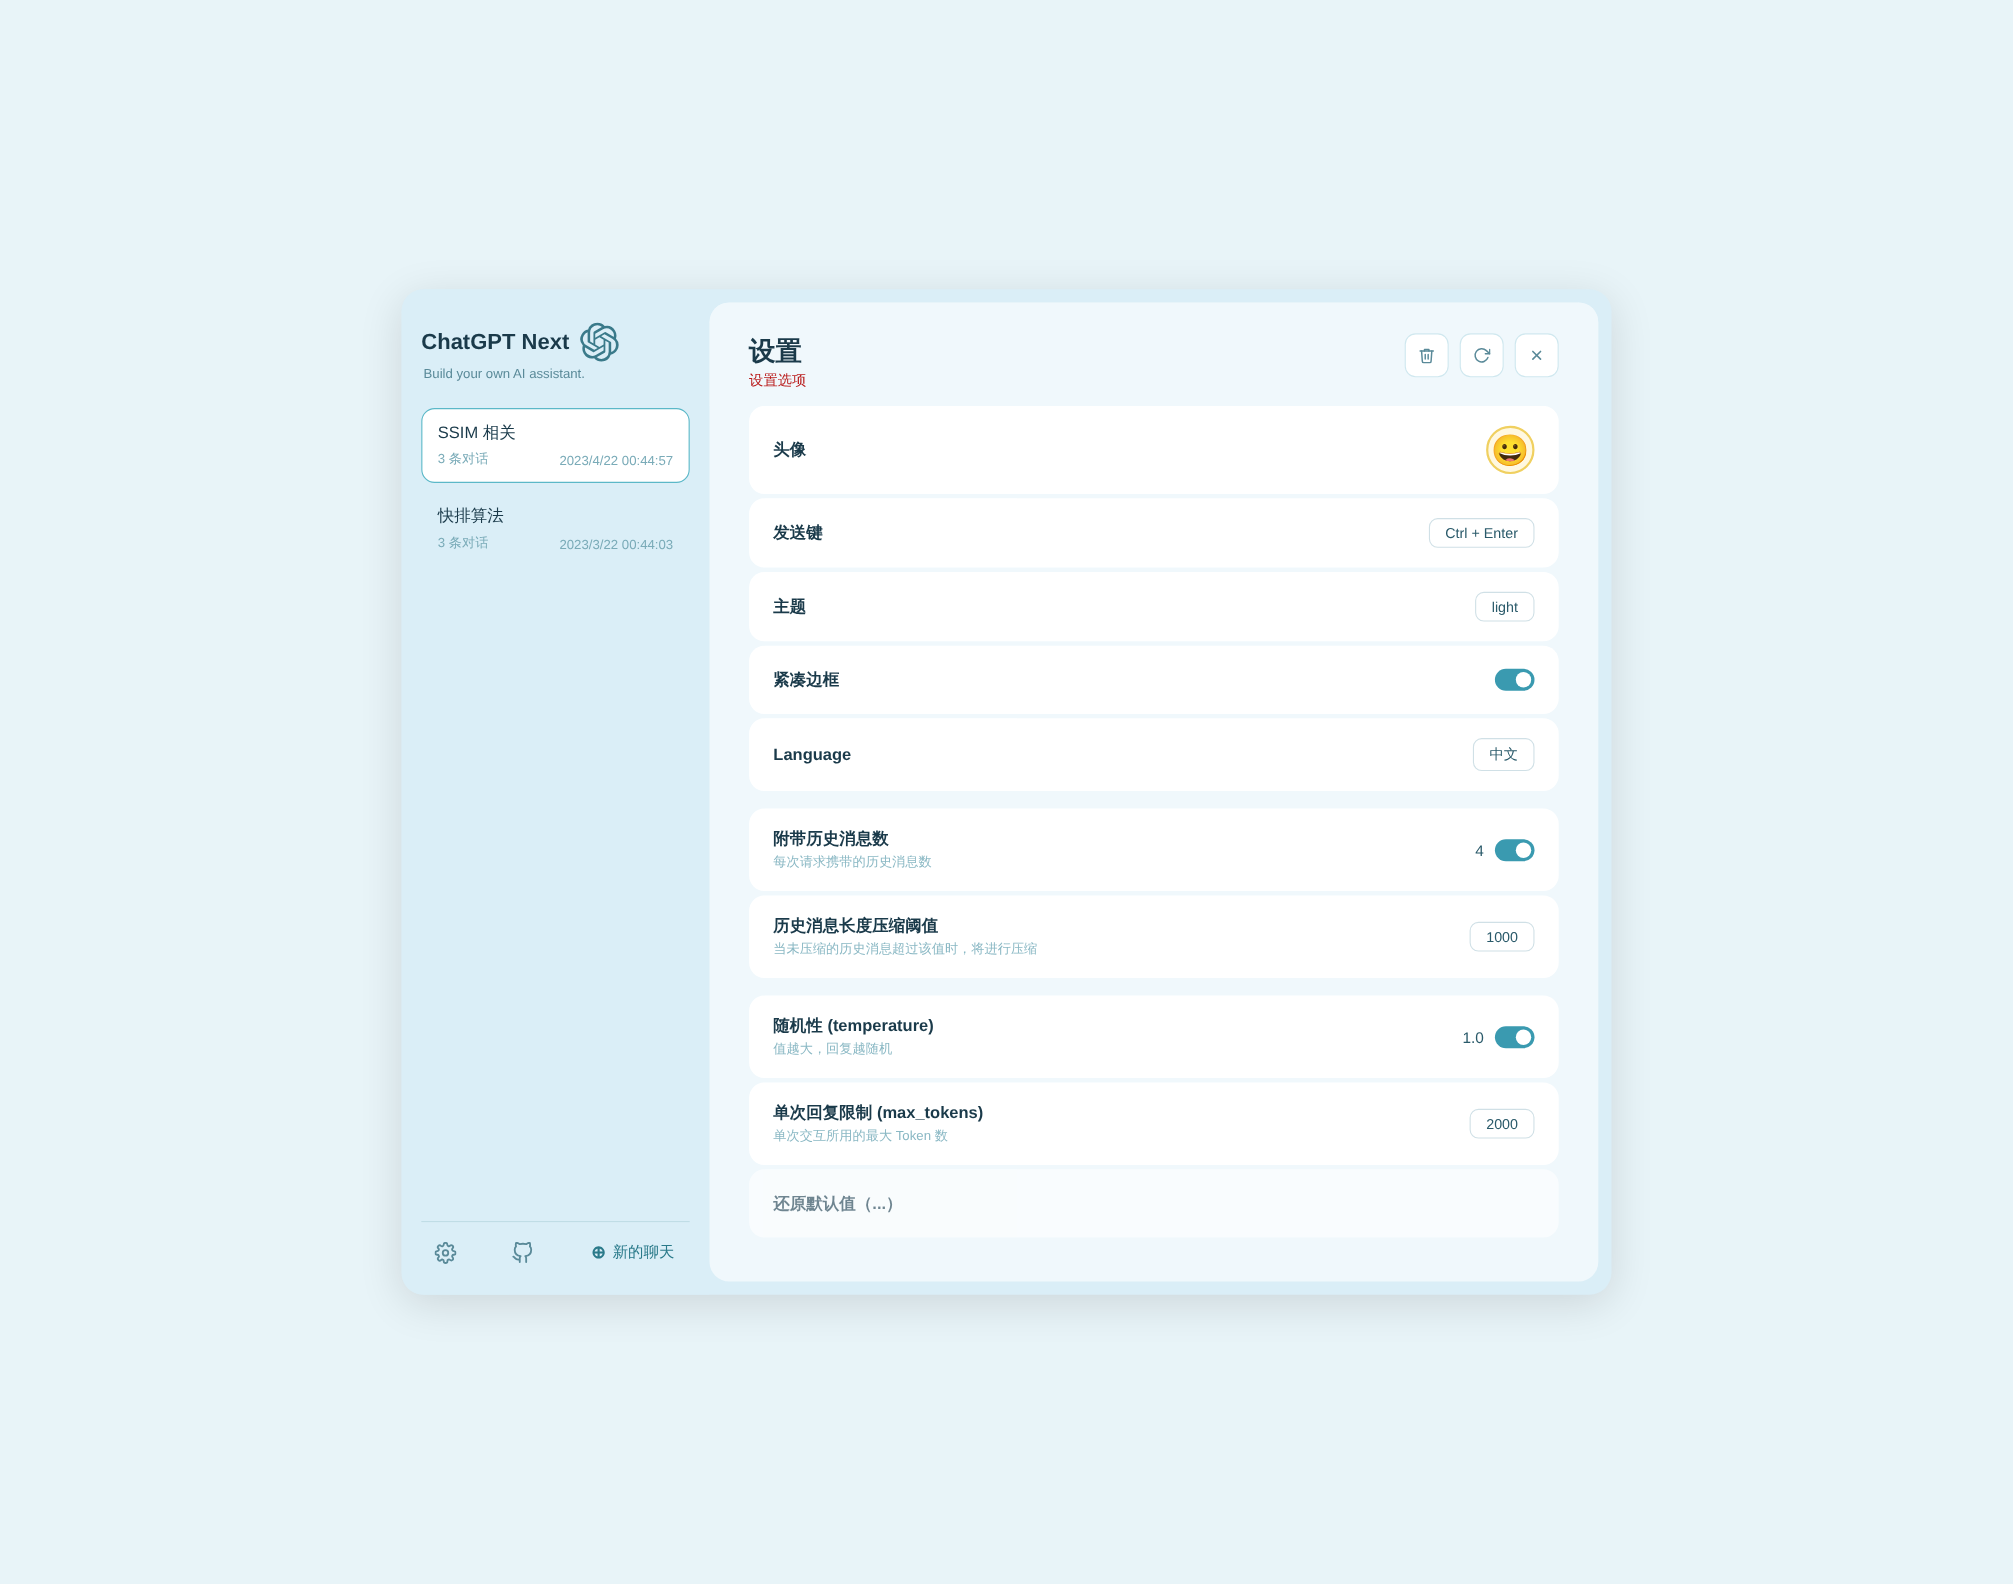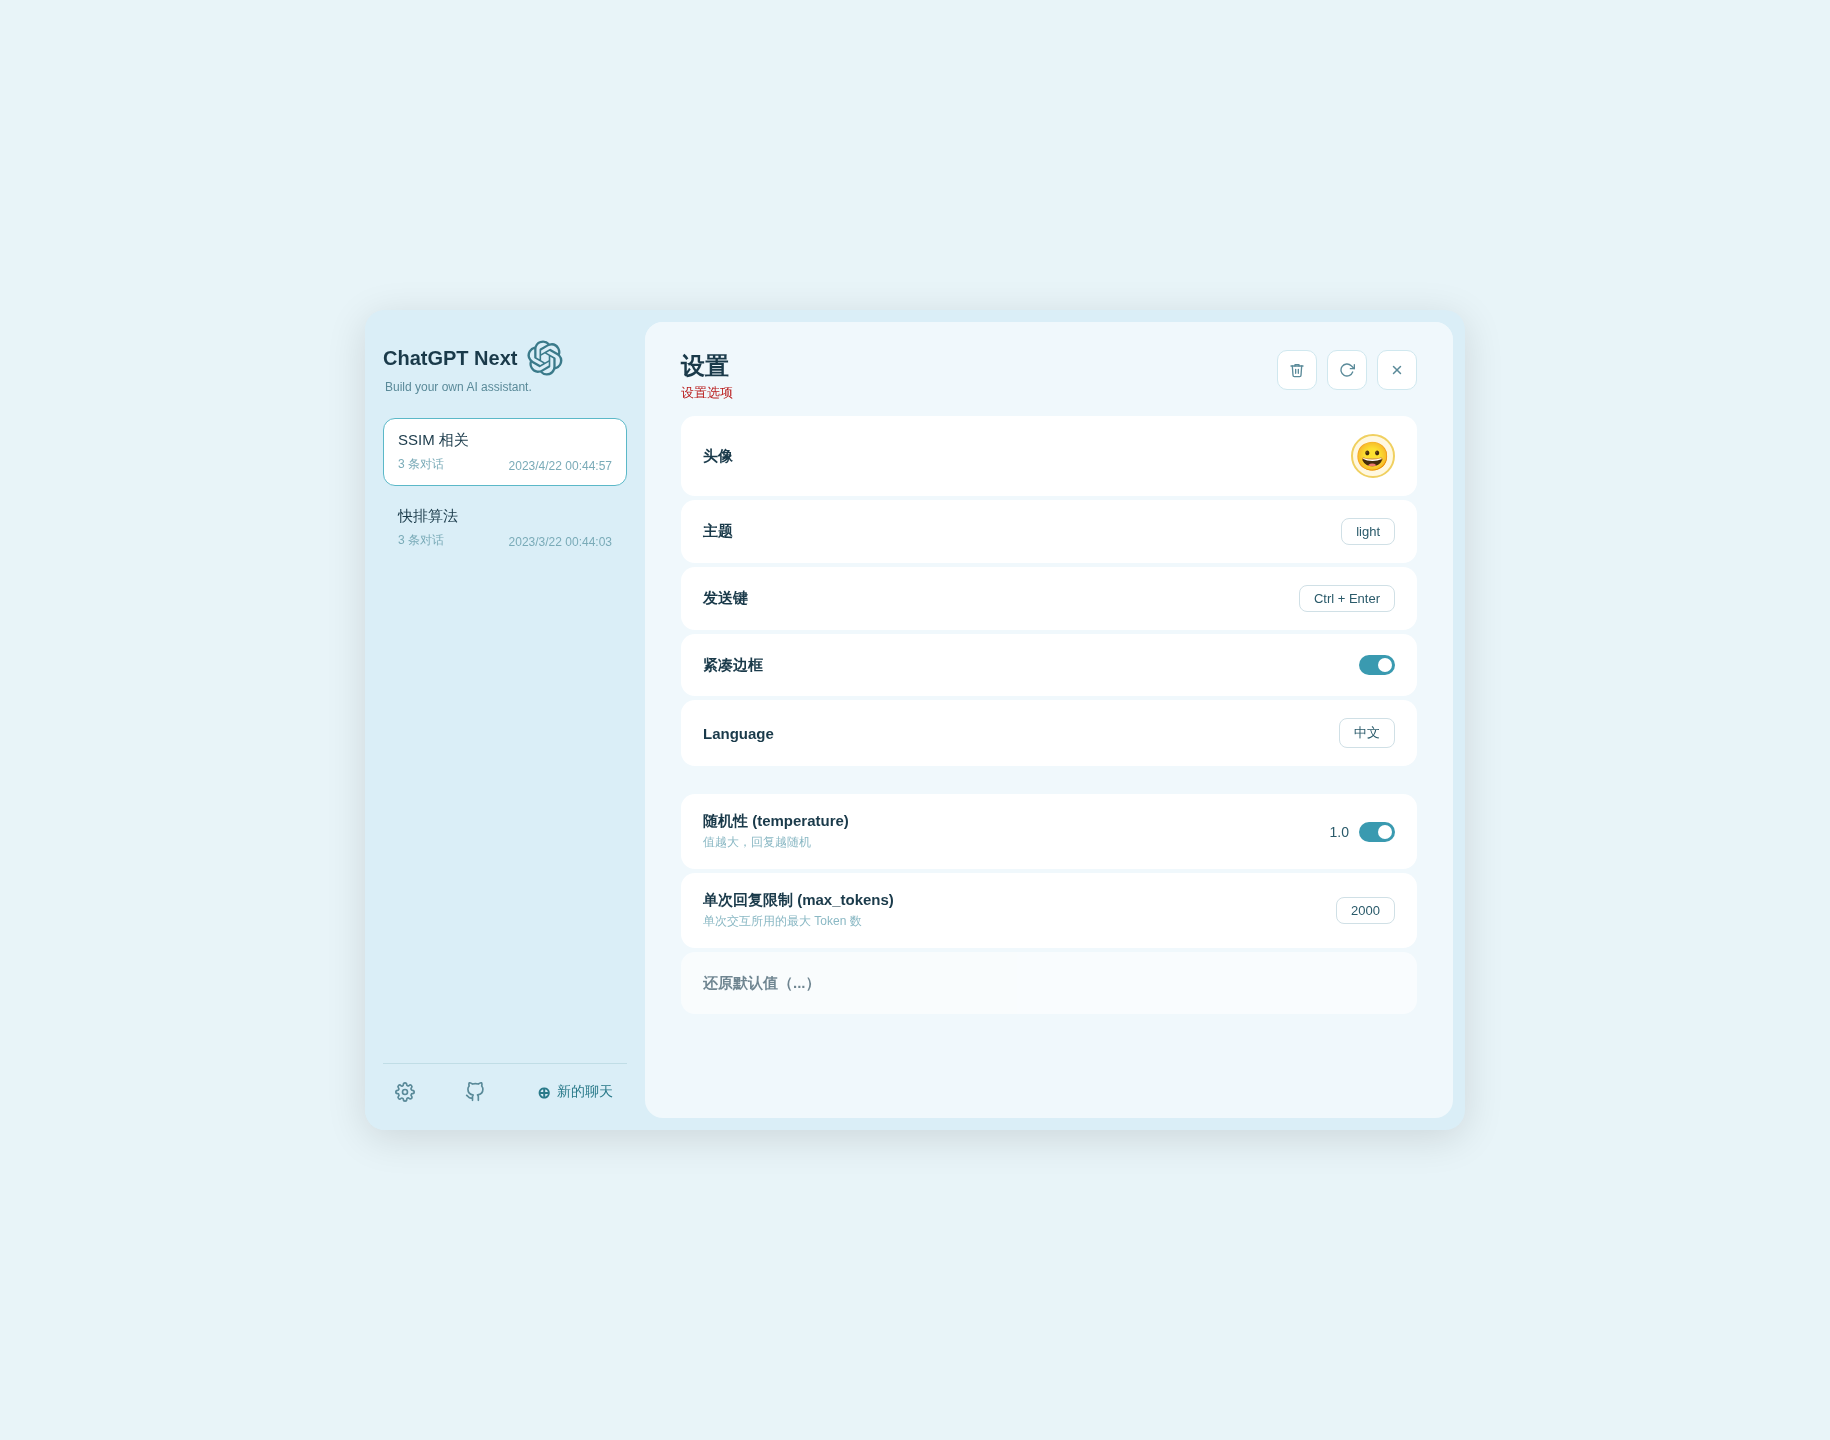"主题" div.settings-row { order: before "发送键" -> after "发送键" }
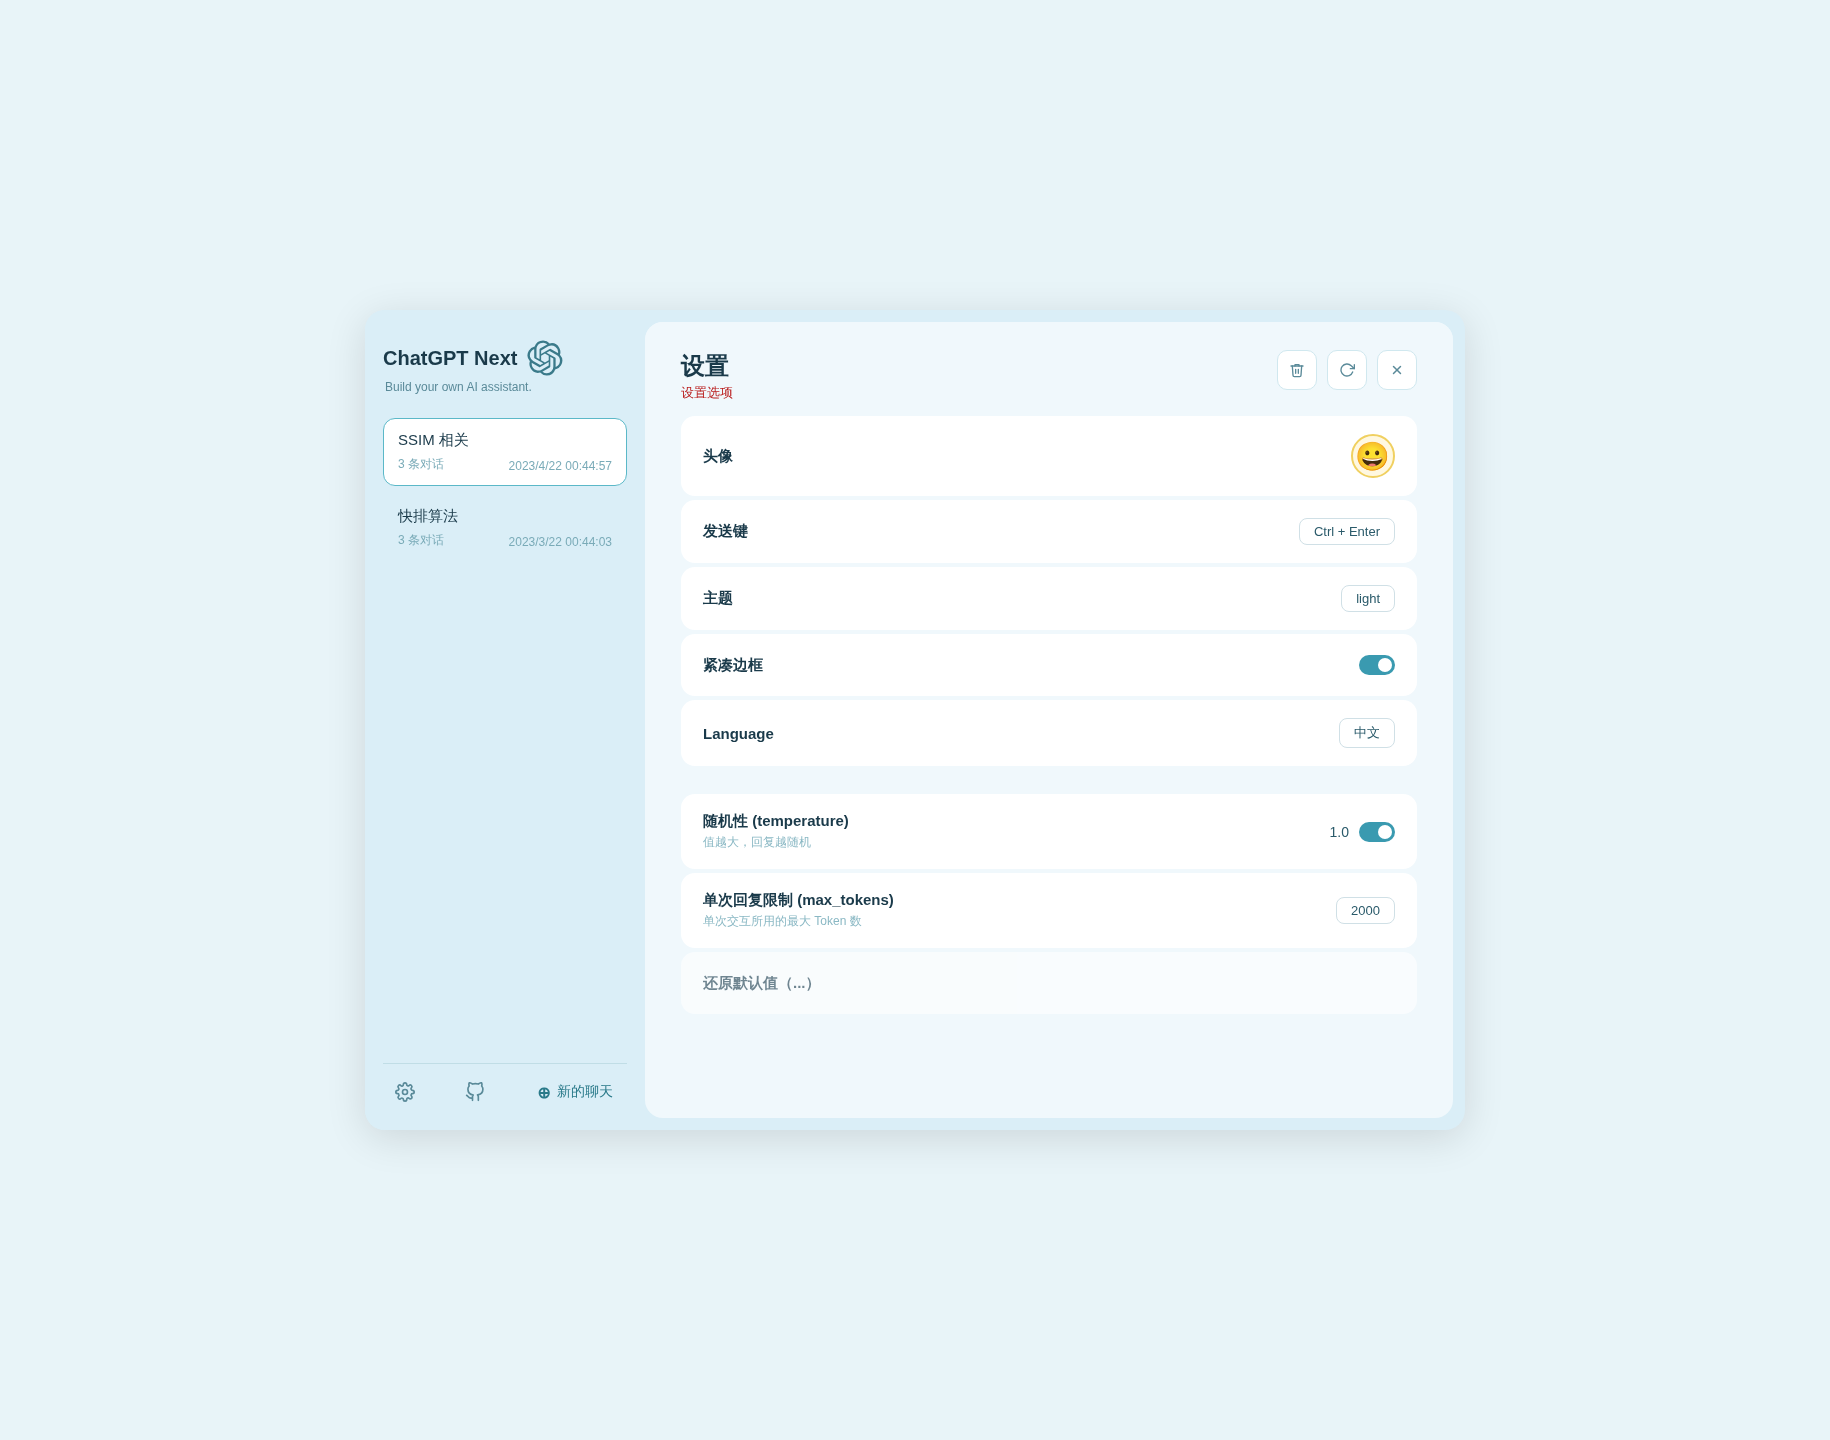"附带历史消息数" div.settings-section { html: none -> <div> <div> <div> <div>附带历史消息数</div> <div>每次请求携带的历史消息数</div> </div> <div> <span>4</span> <div></div> </div> </div> <div> <div> <div>历史消息长度压缩阈值</div> <div>当未压缩的历史消息超过该值时，将进行压缩</div> </div> <div>1000</div> </div> </div> }
